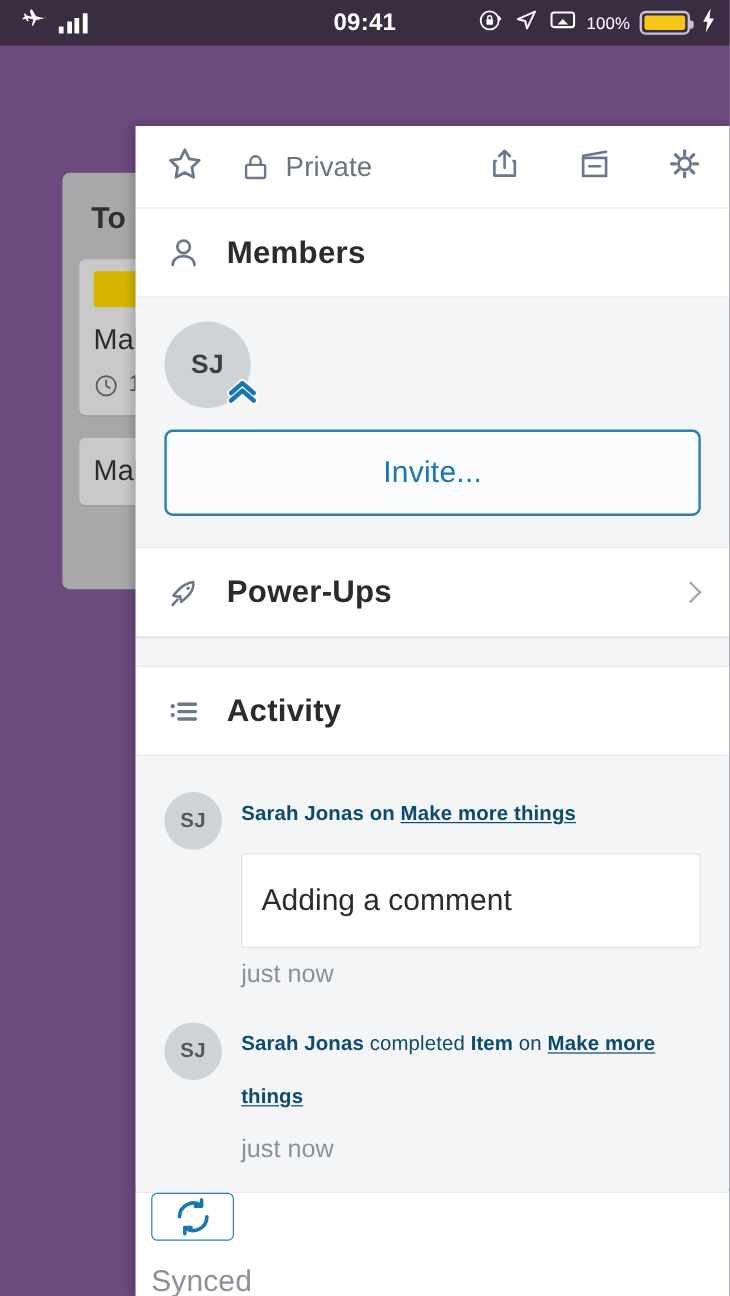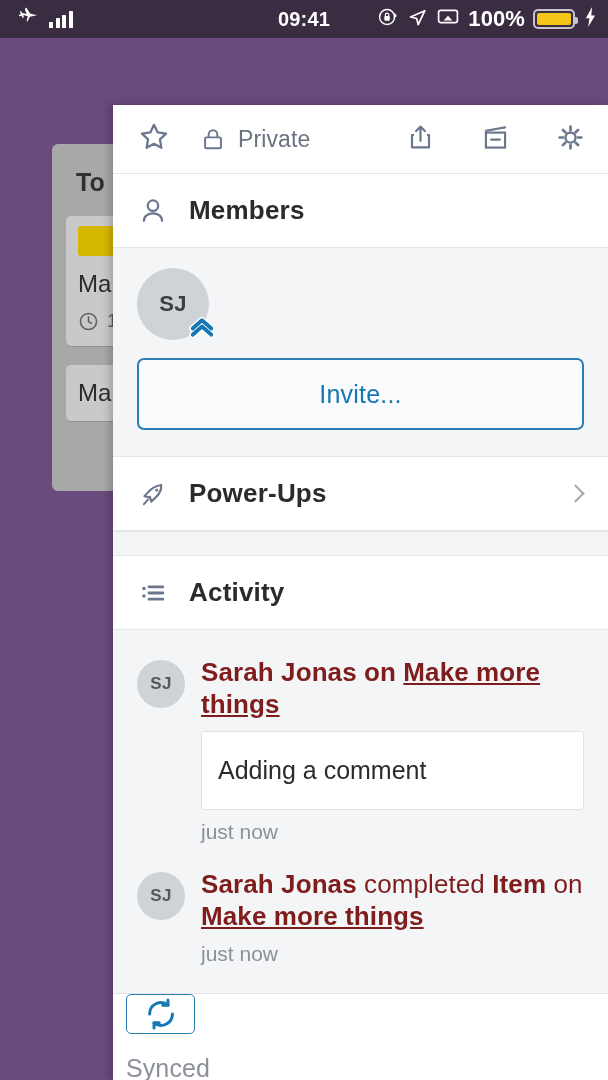"100%" .sb-pct { font-size: 22px -> 14px; font-weight: 700 -> 400 }
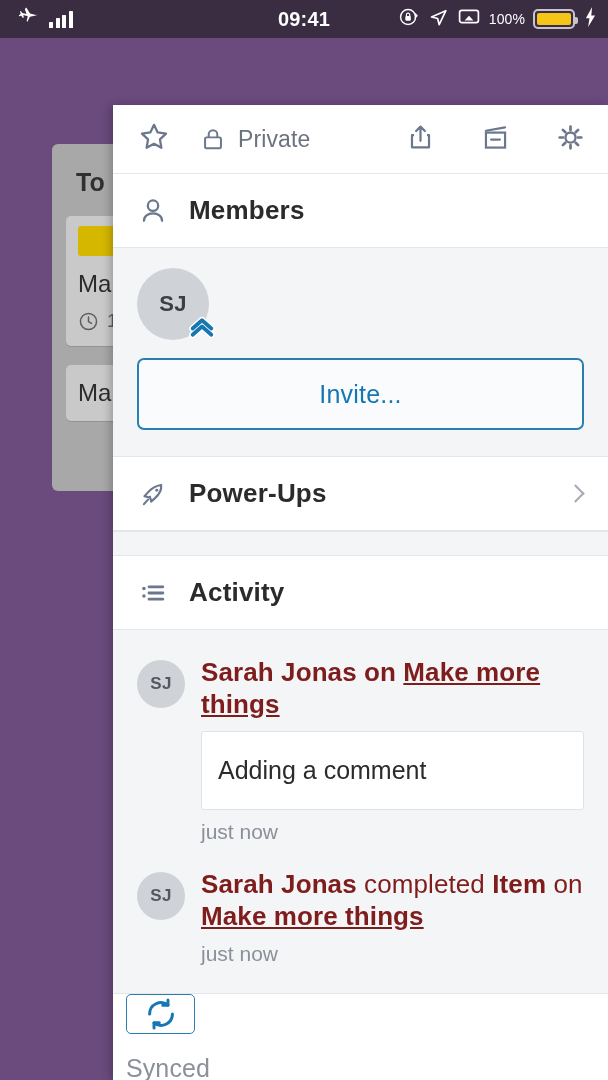"Sarah Jonas on Make more" .act-text { color: #7f1d1d -> #0c4a6e; font-size: 26px -> 17px; line-height: 32px -> 44px }
